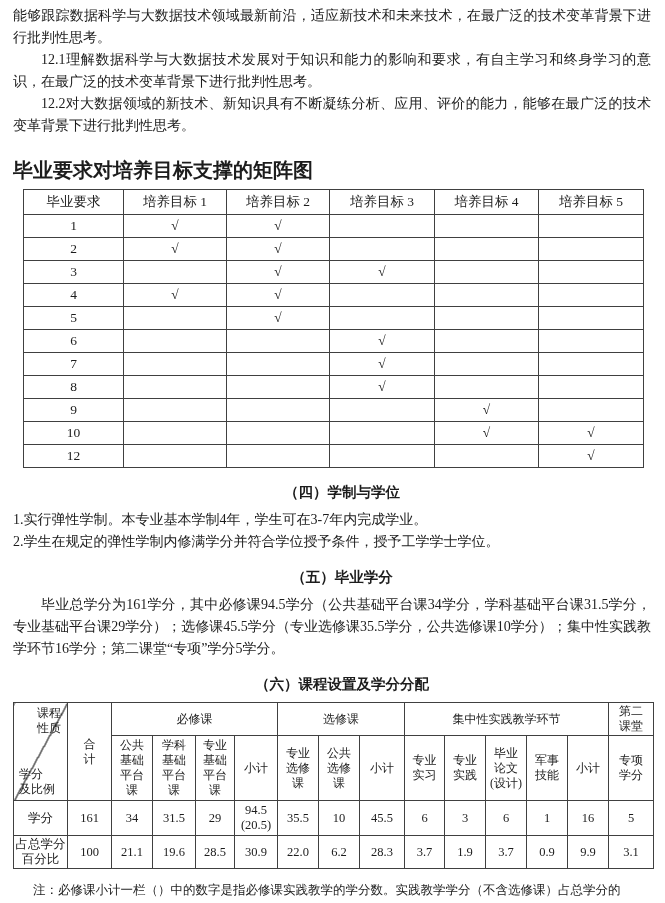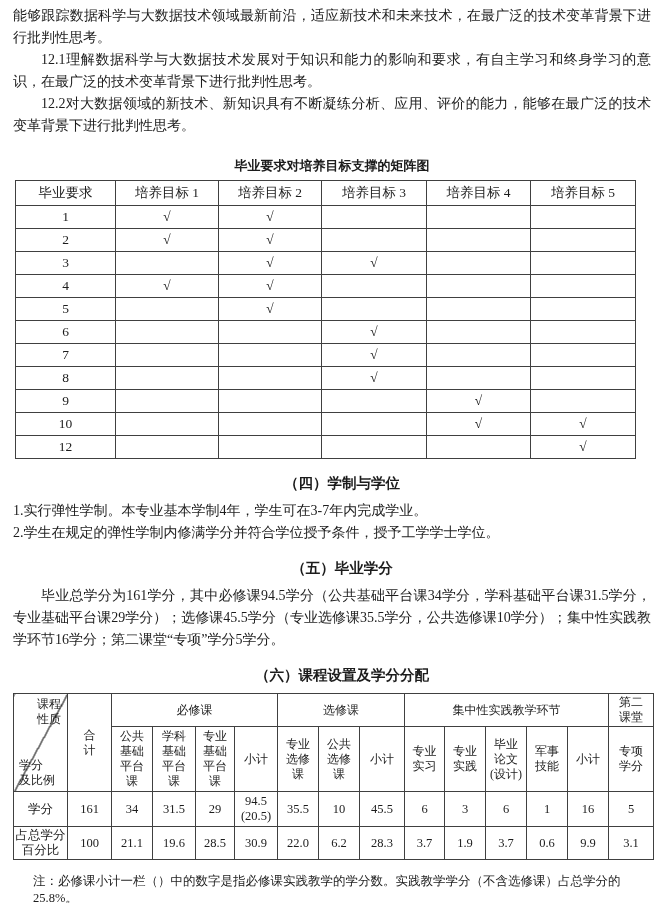"毕业要求对培养目标支撑的矩阵图" .matrix-title { font-size: 13px -> 20px; text-align: center -> left }
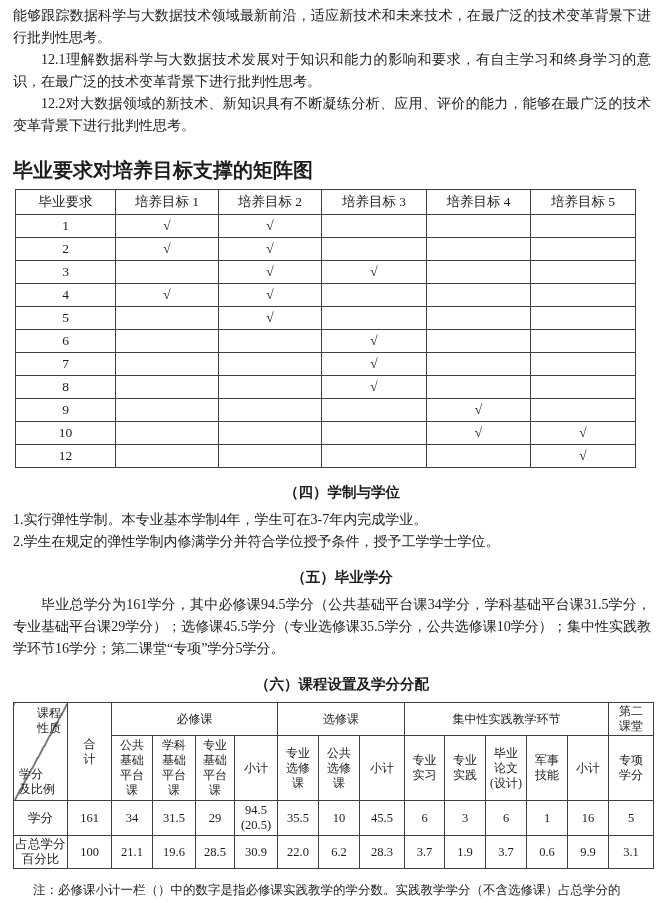"毕业要求" .matrix-table { margin-left: 2px -> 10px }
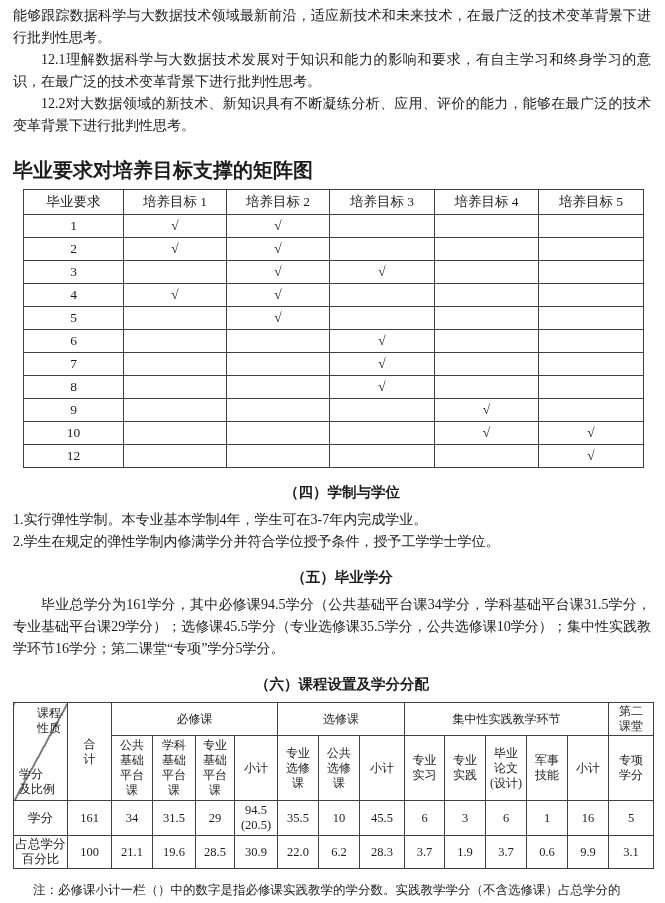"0.6" td { text: 0.6 -> 0.9 }
